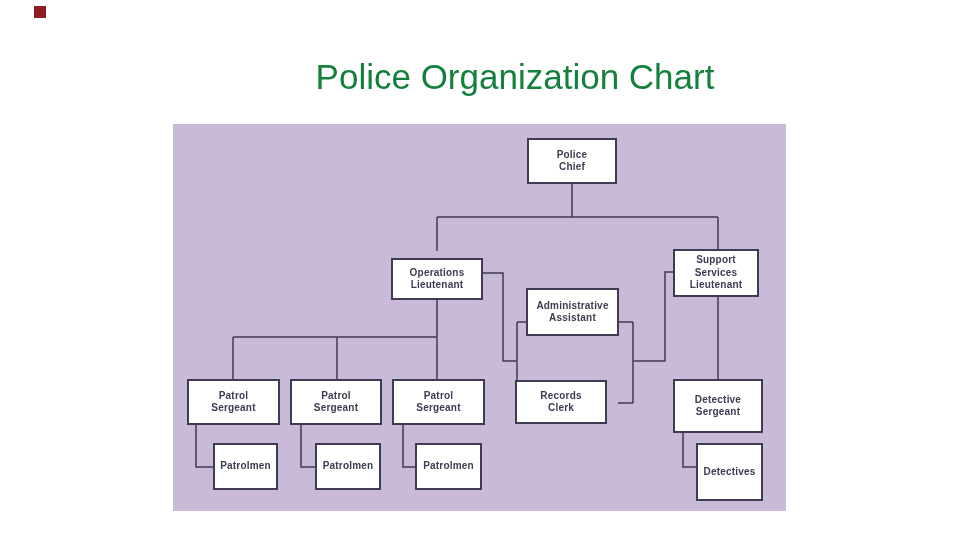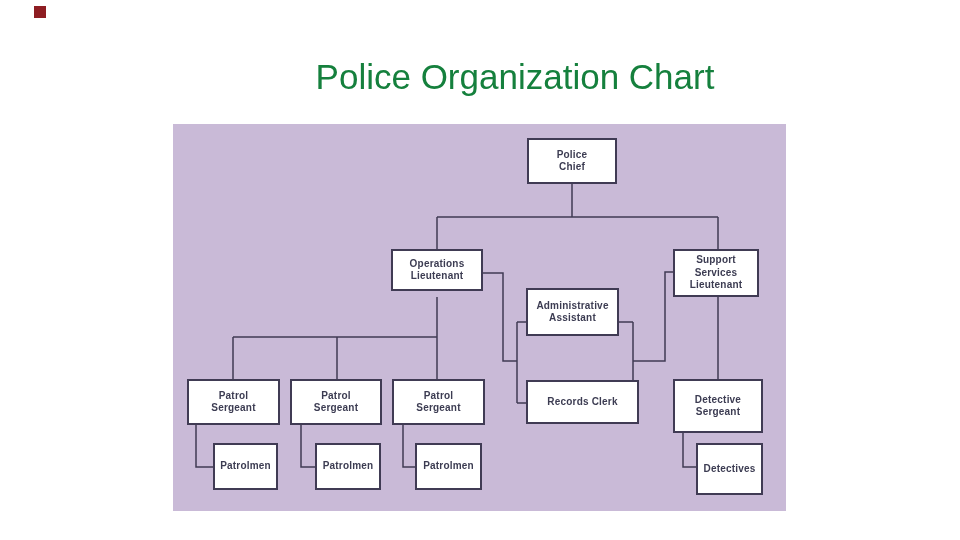"Operations" div.node { top: 125px -> 134px }
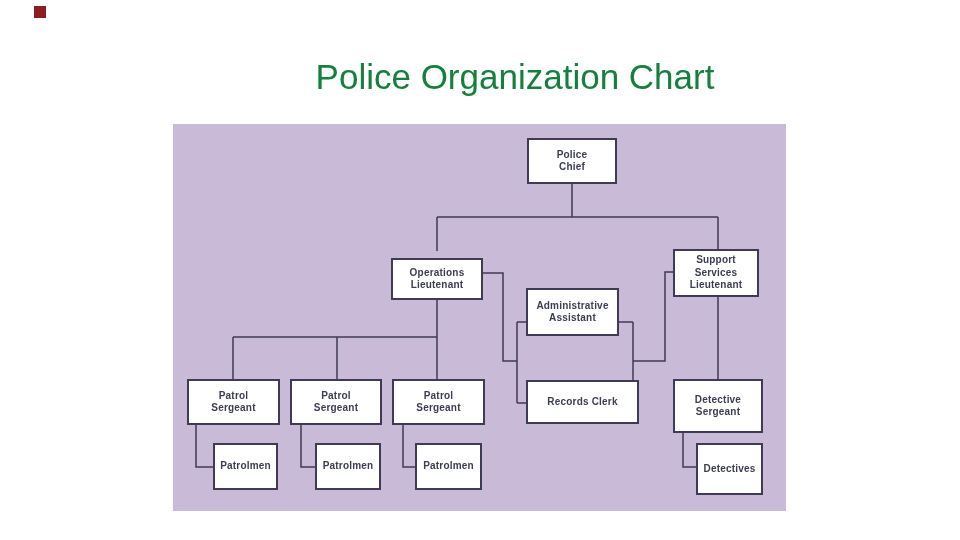"Records Clerk" div.node { left: 353px -> 342px; width: 113px -> 92px }
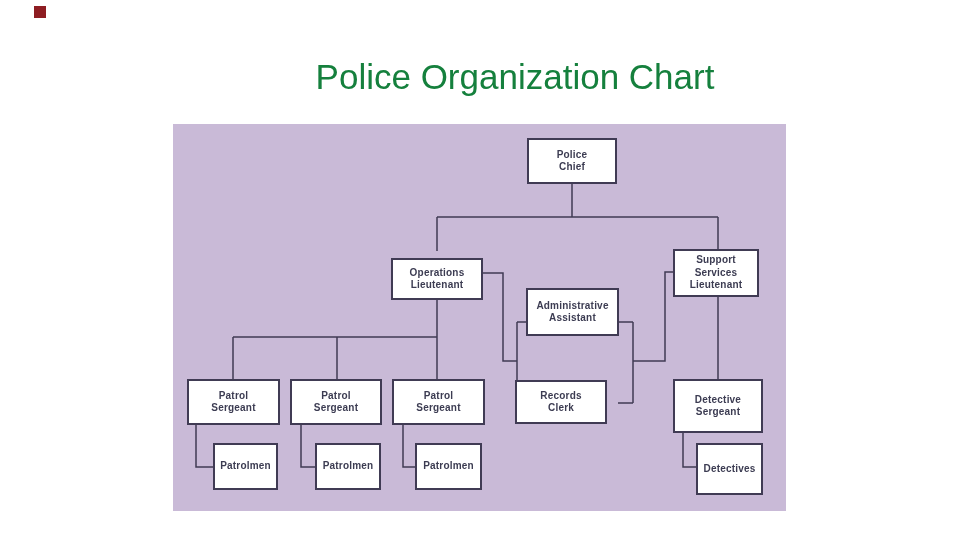"Detectives" div.node { height: 52px -> 58px }
